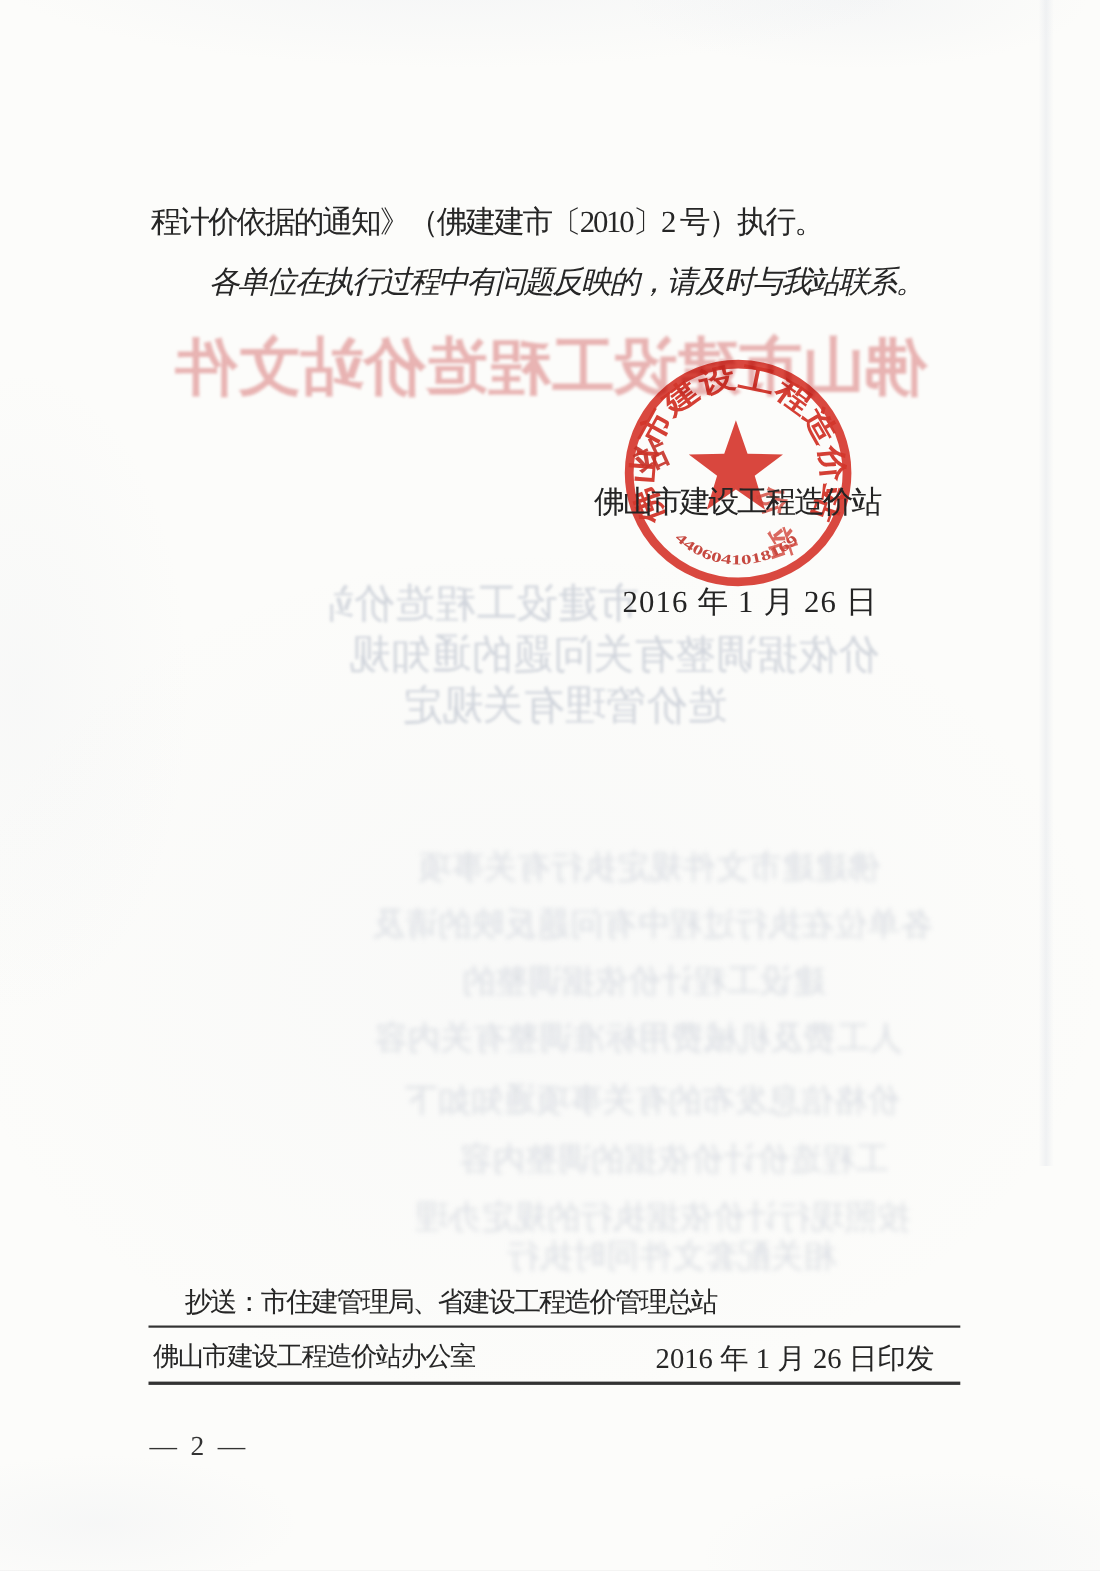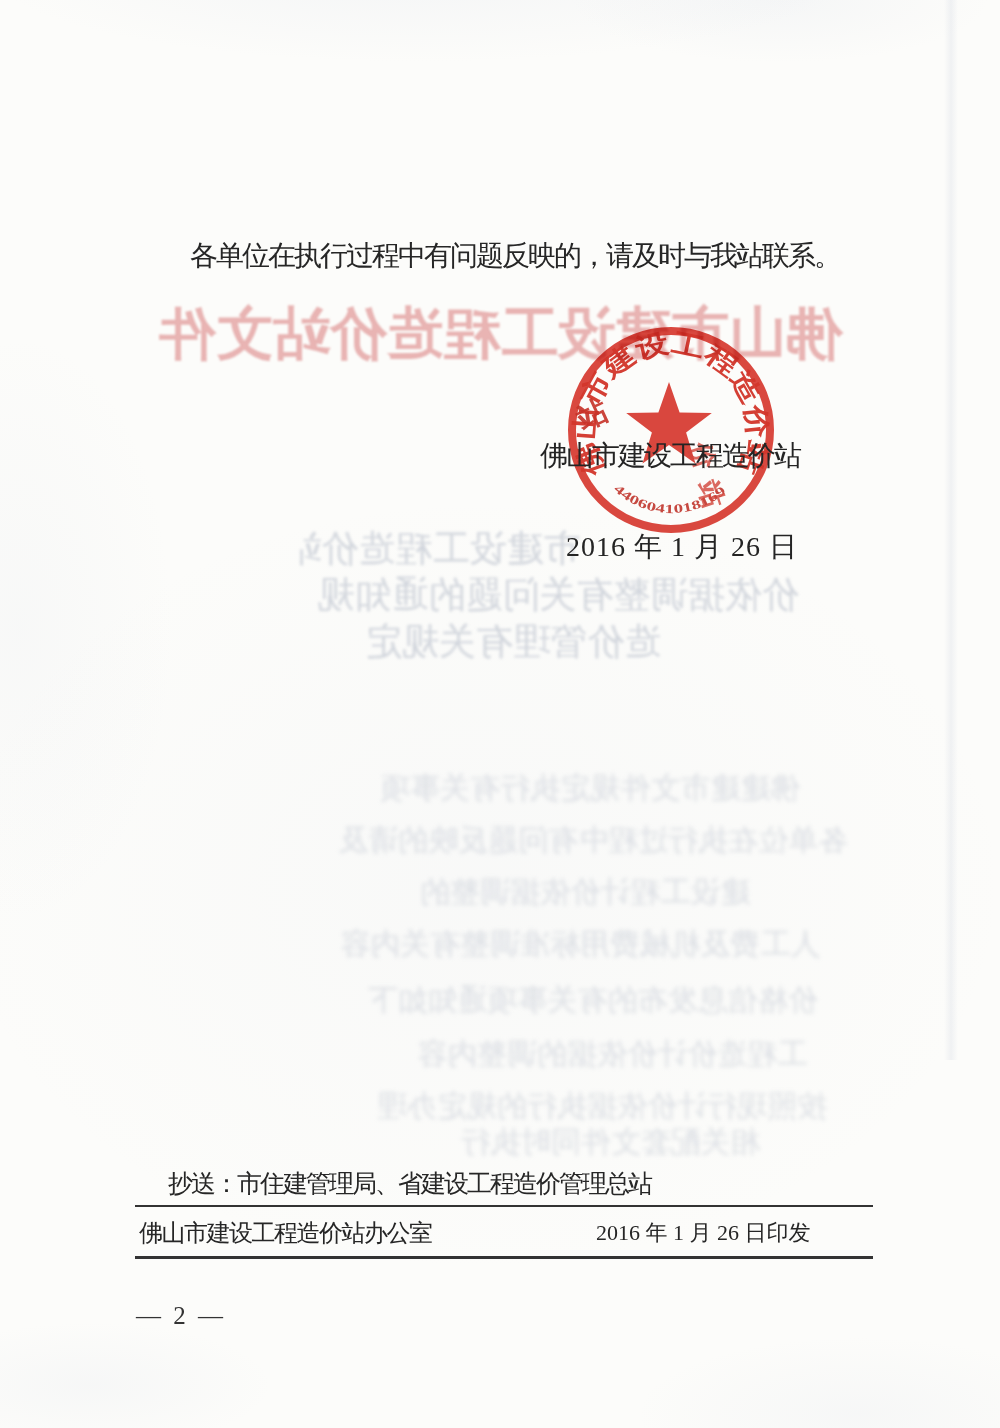"程计价依据的通知》（佛建建市〔2010〕2 号）执行。" div.abs { html: none -> <div>程计价依据的通知》（佛建建市〔2010〕2 号）执行。</div> }
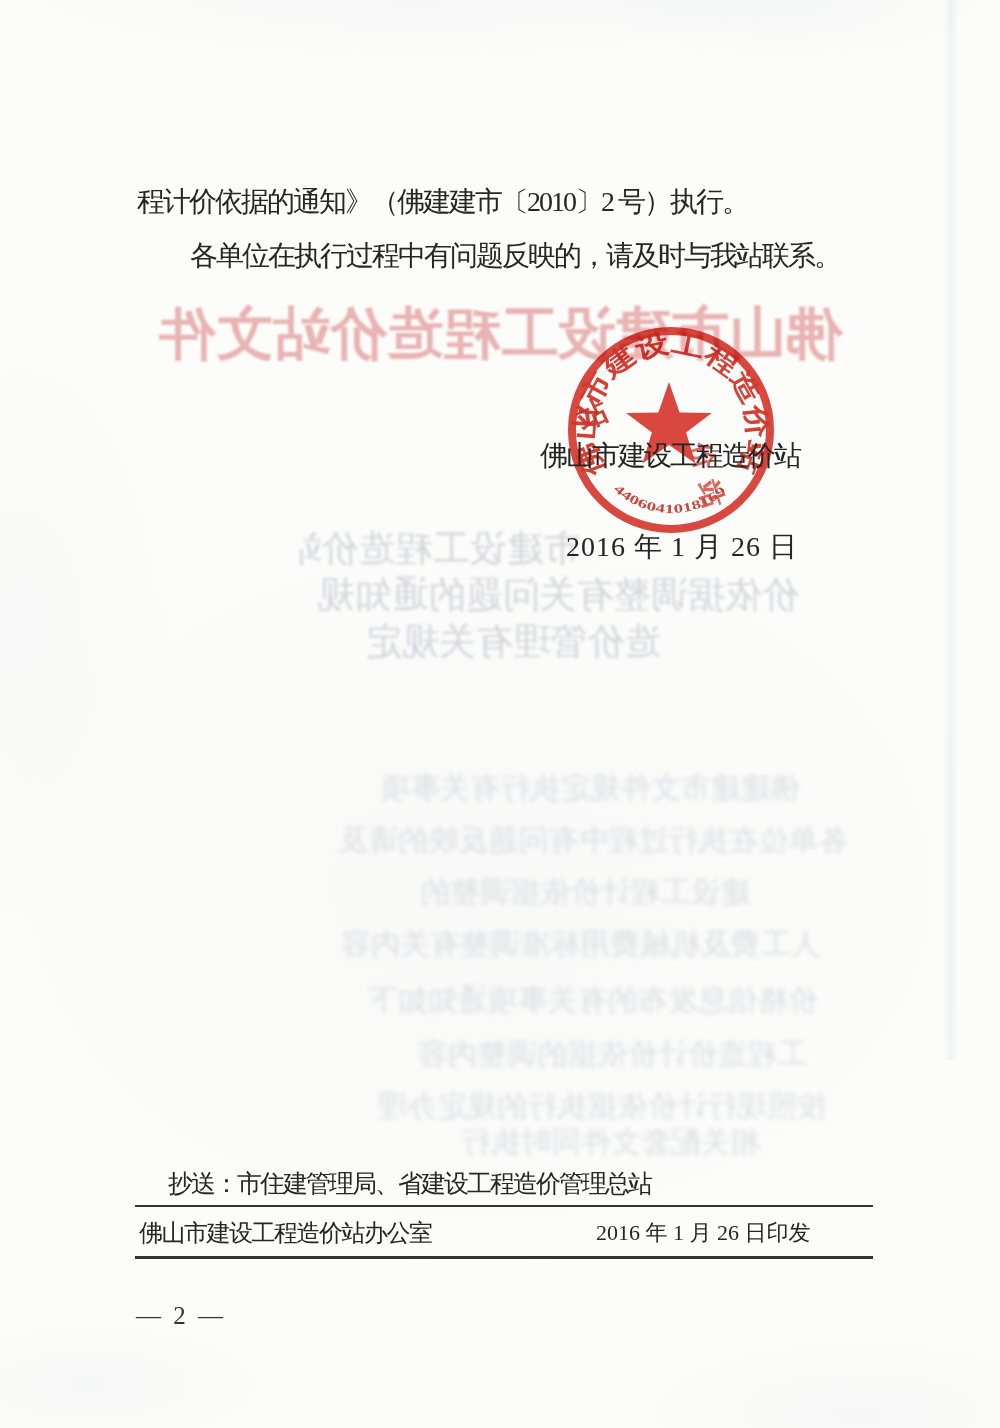"各单位在执行过程中有问题反映的，请及时与我站联系。" .l2 { font-style: none -> italic }
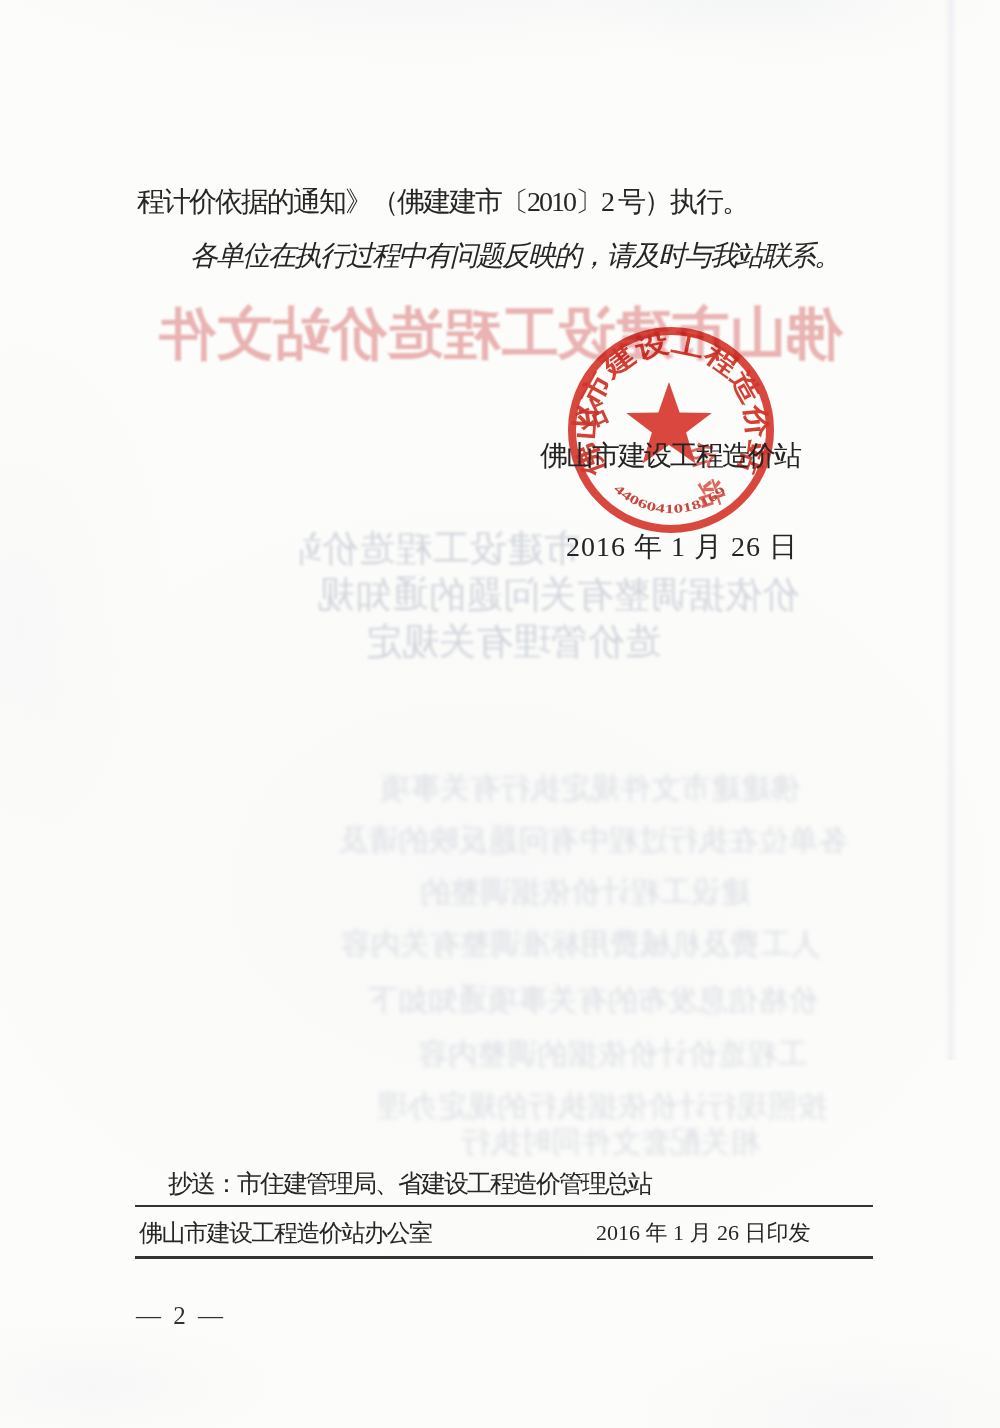"2016 年 1 月 26 日印发" .footer-date { font-size: 22px -> 26px }
